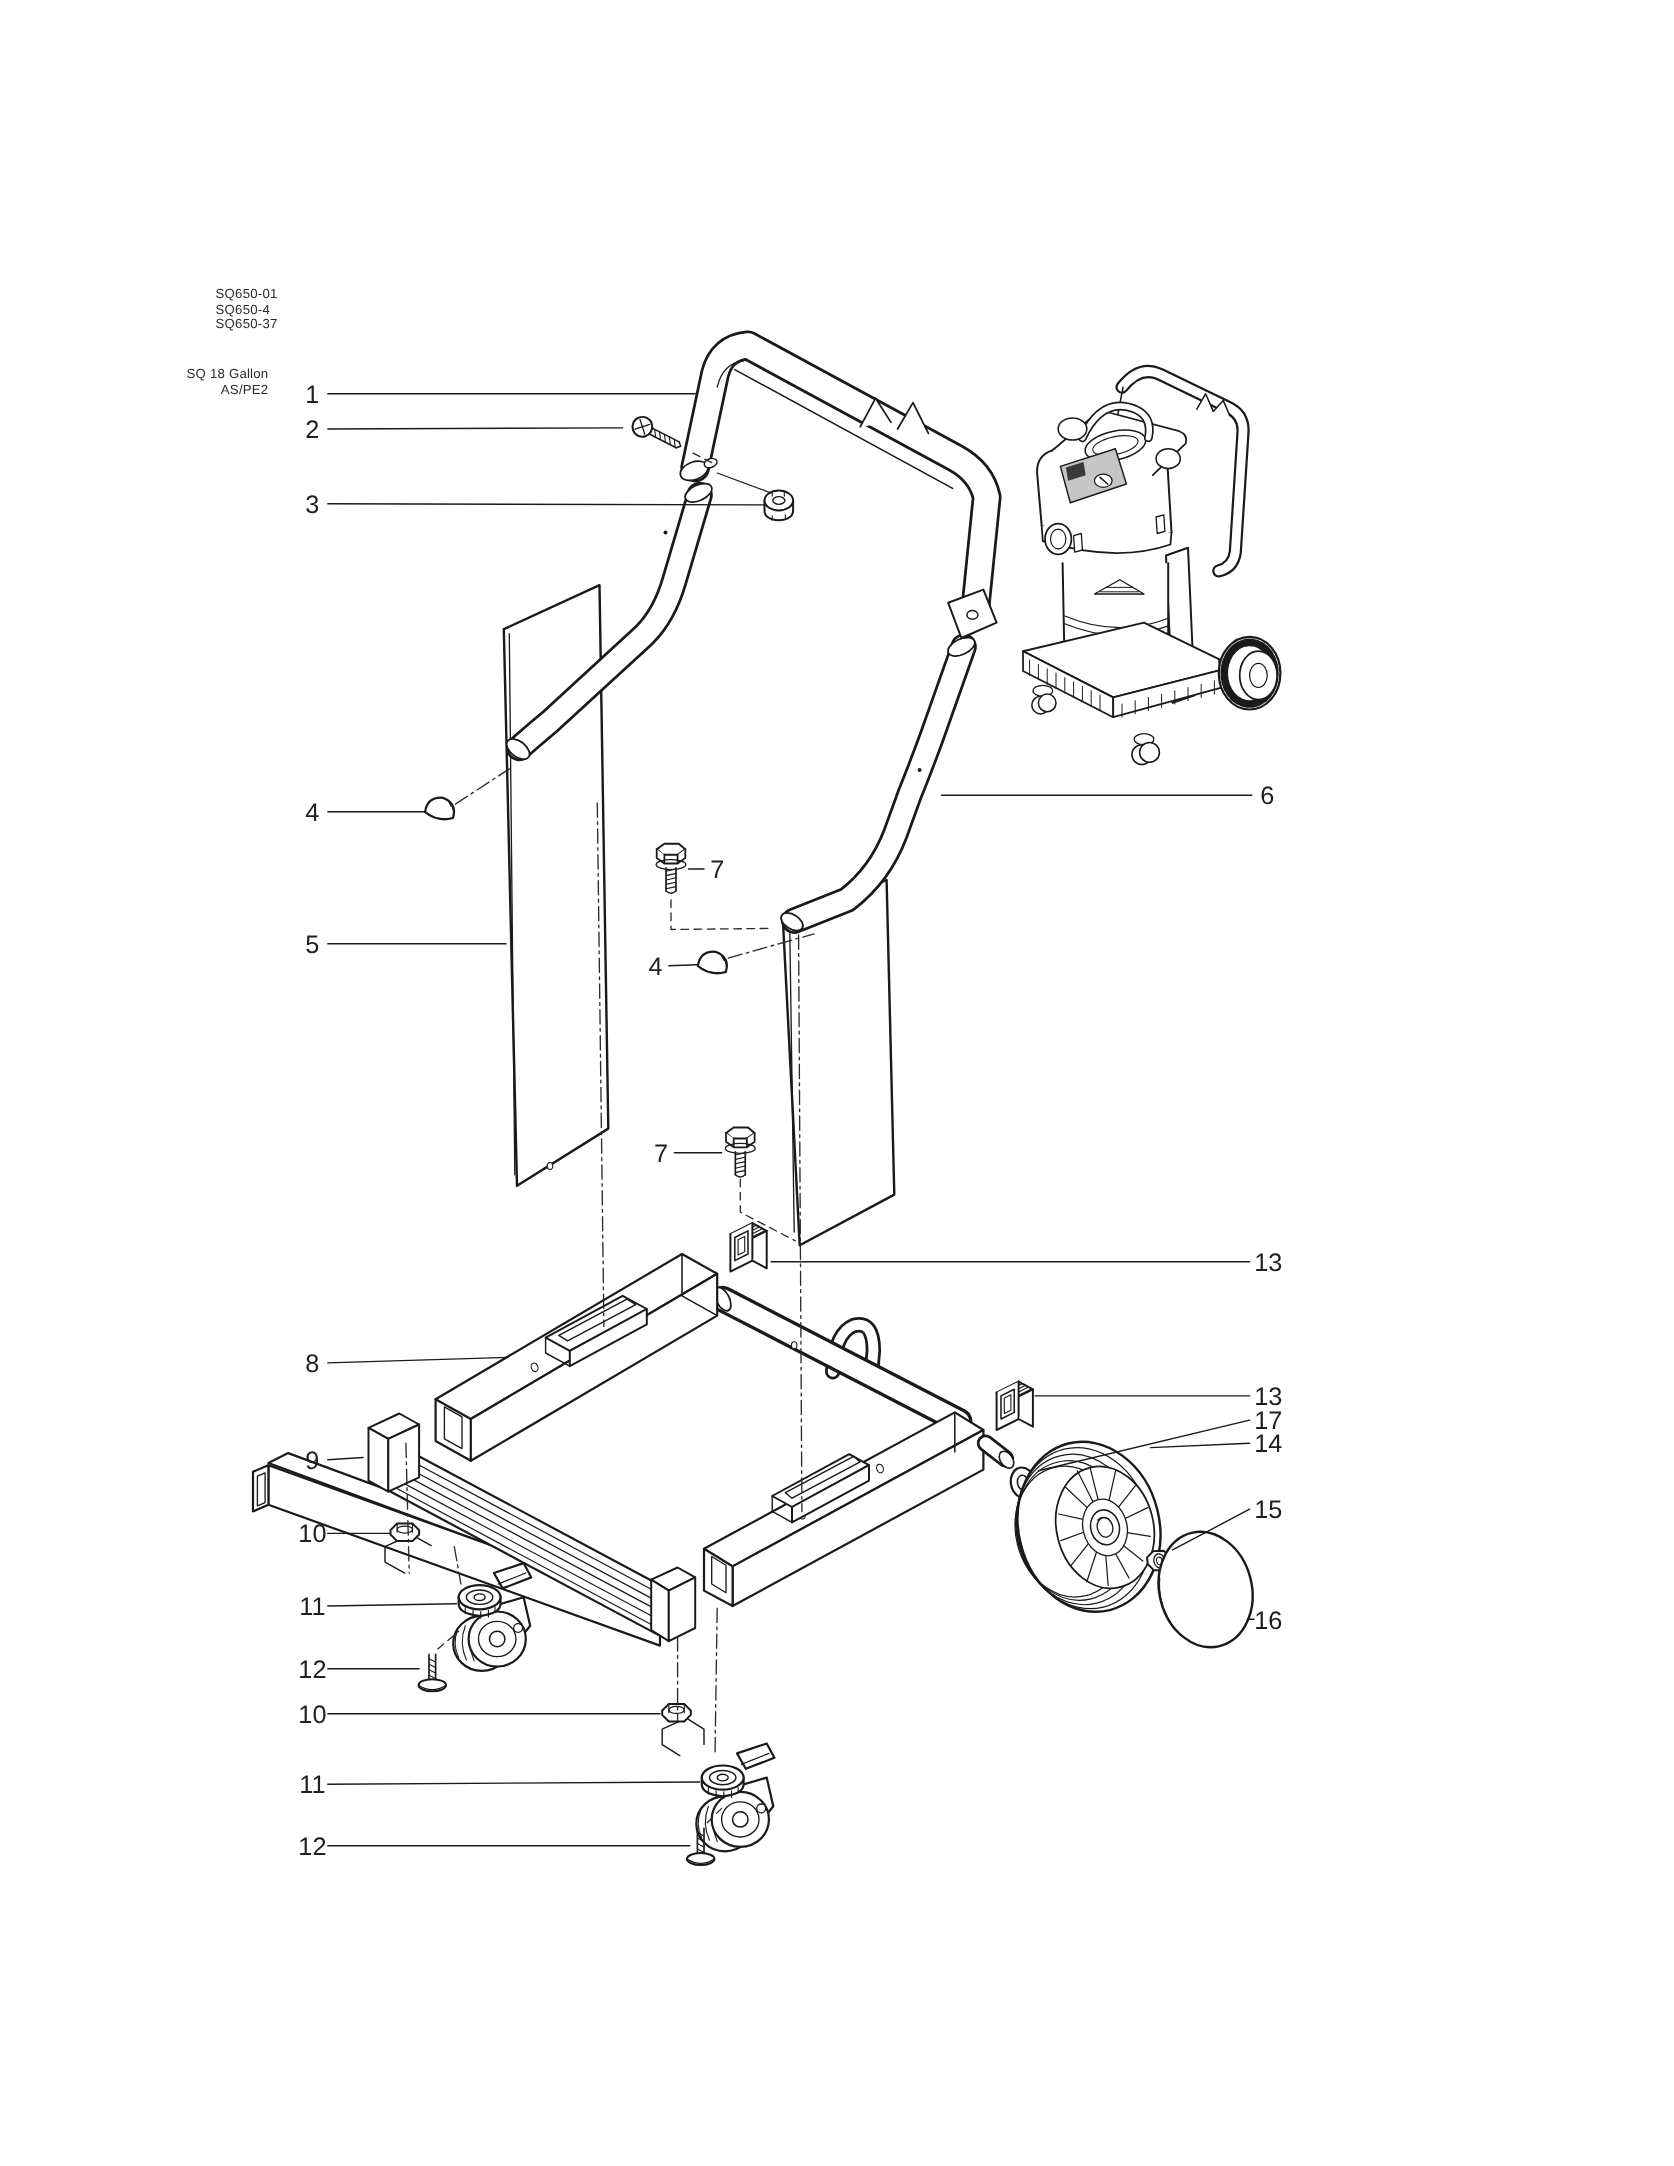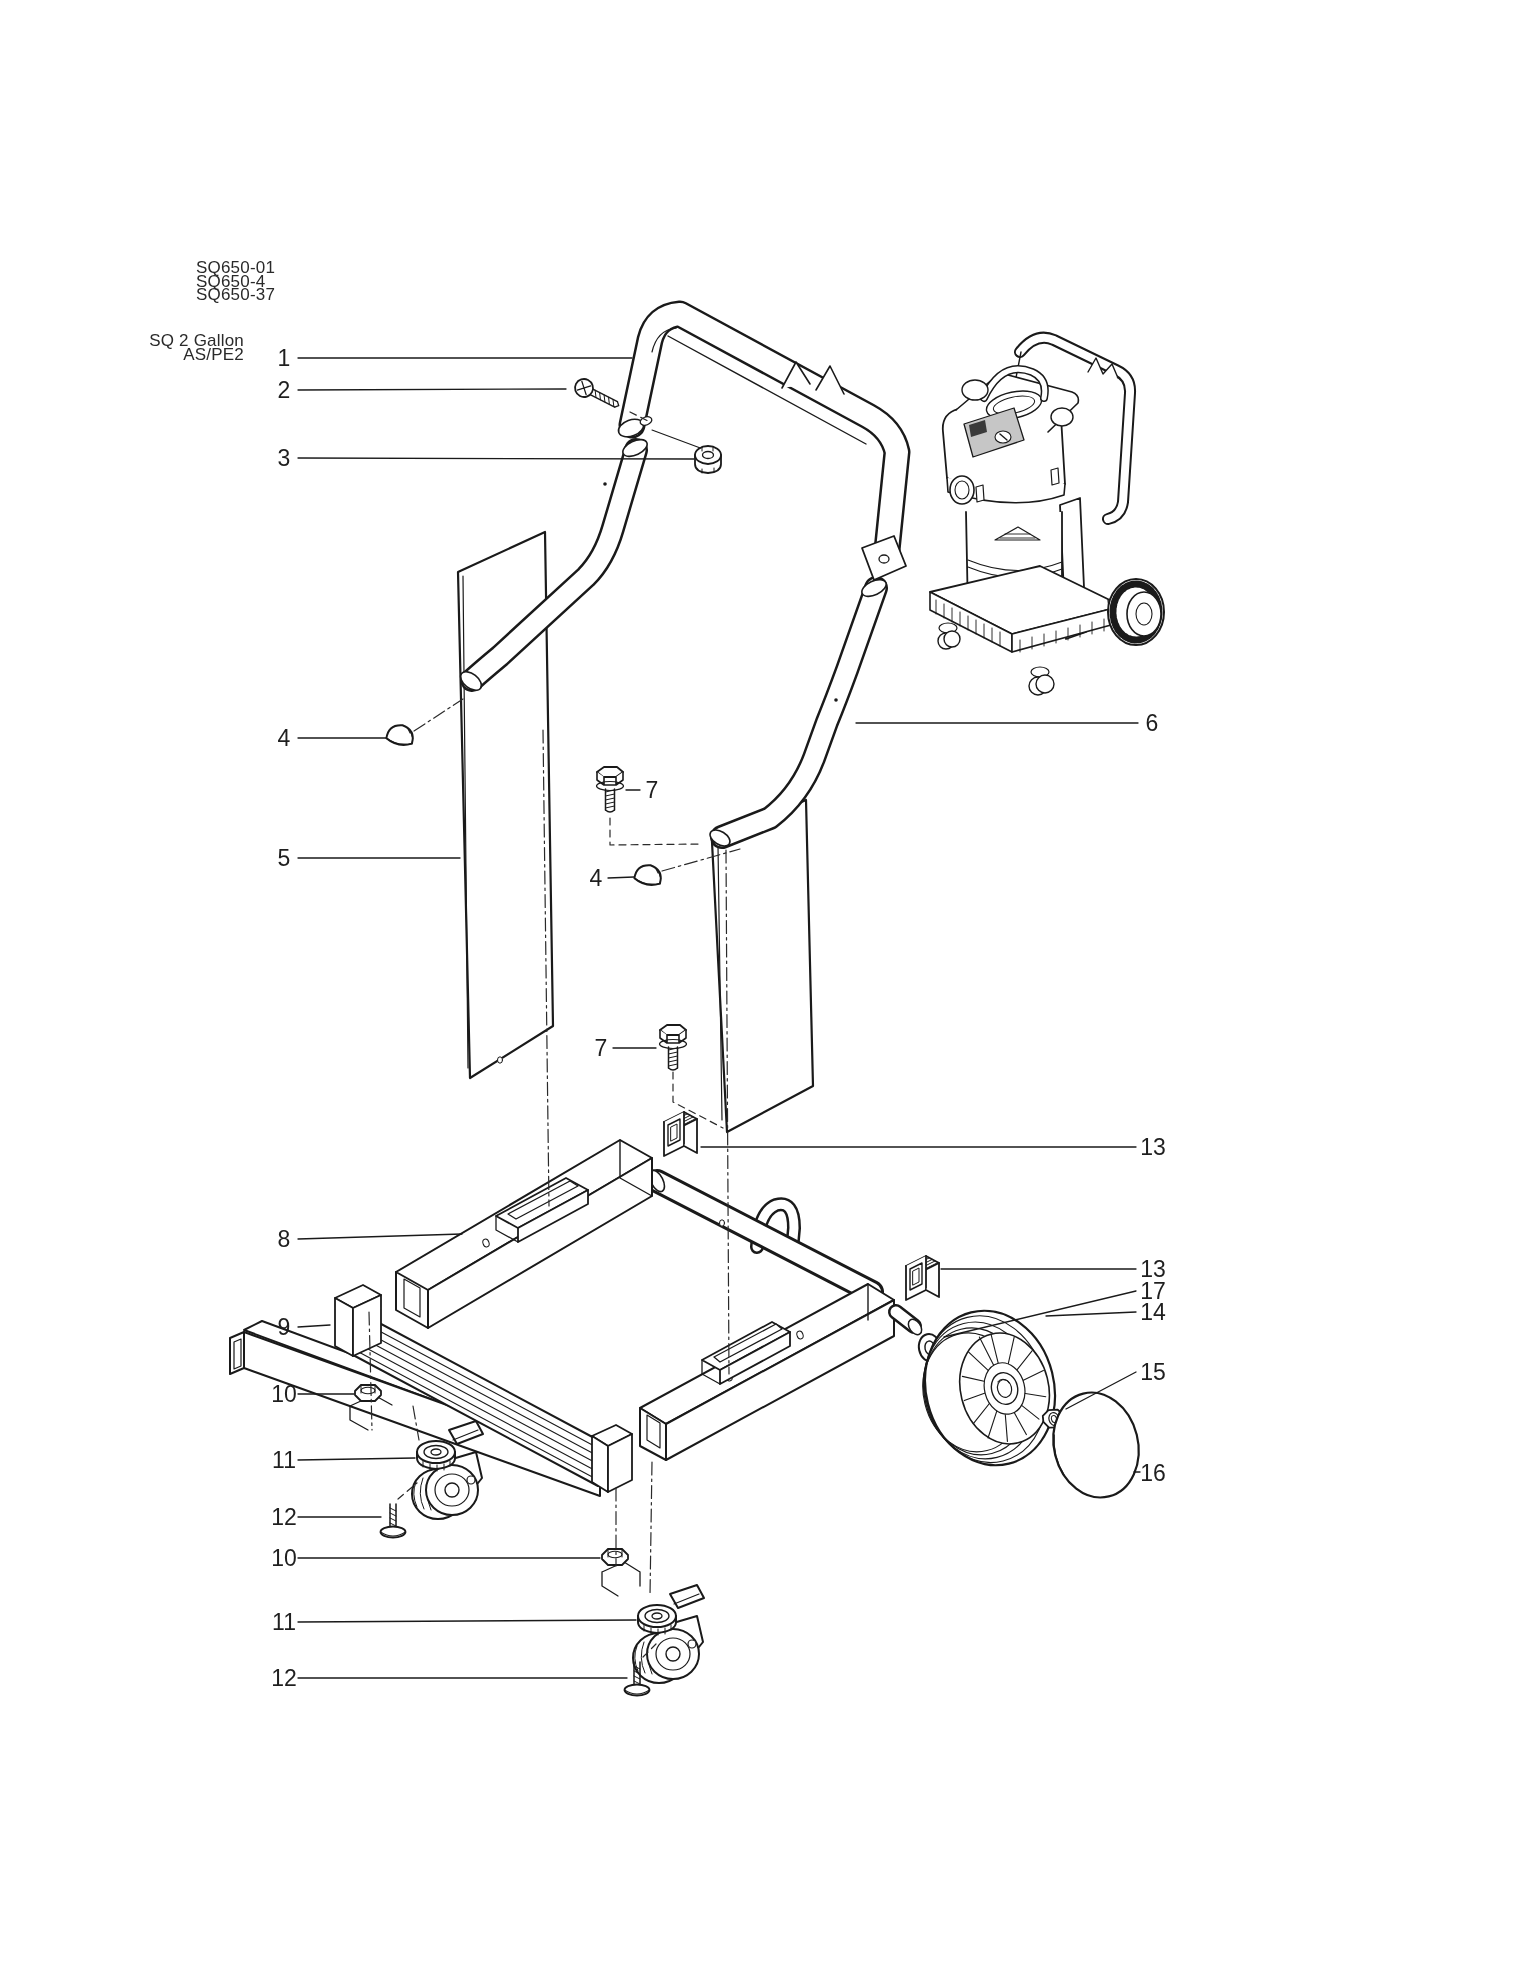"SQ650-01" .hdr { font-size: 17px -> 12px }
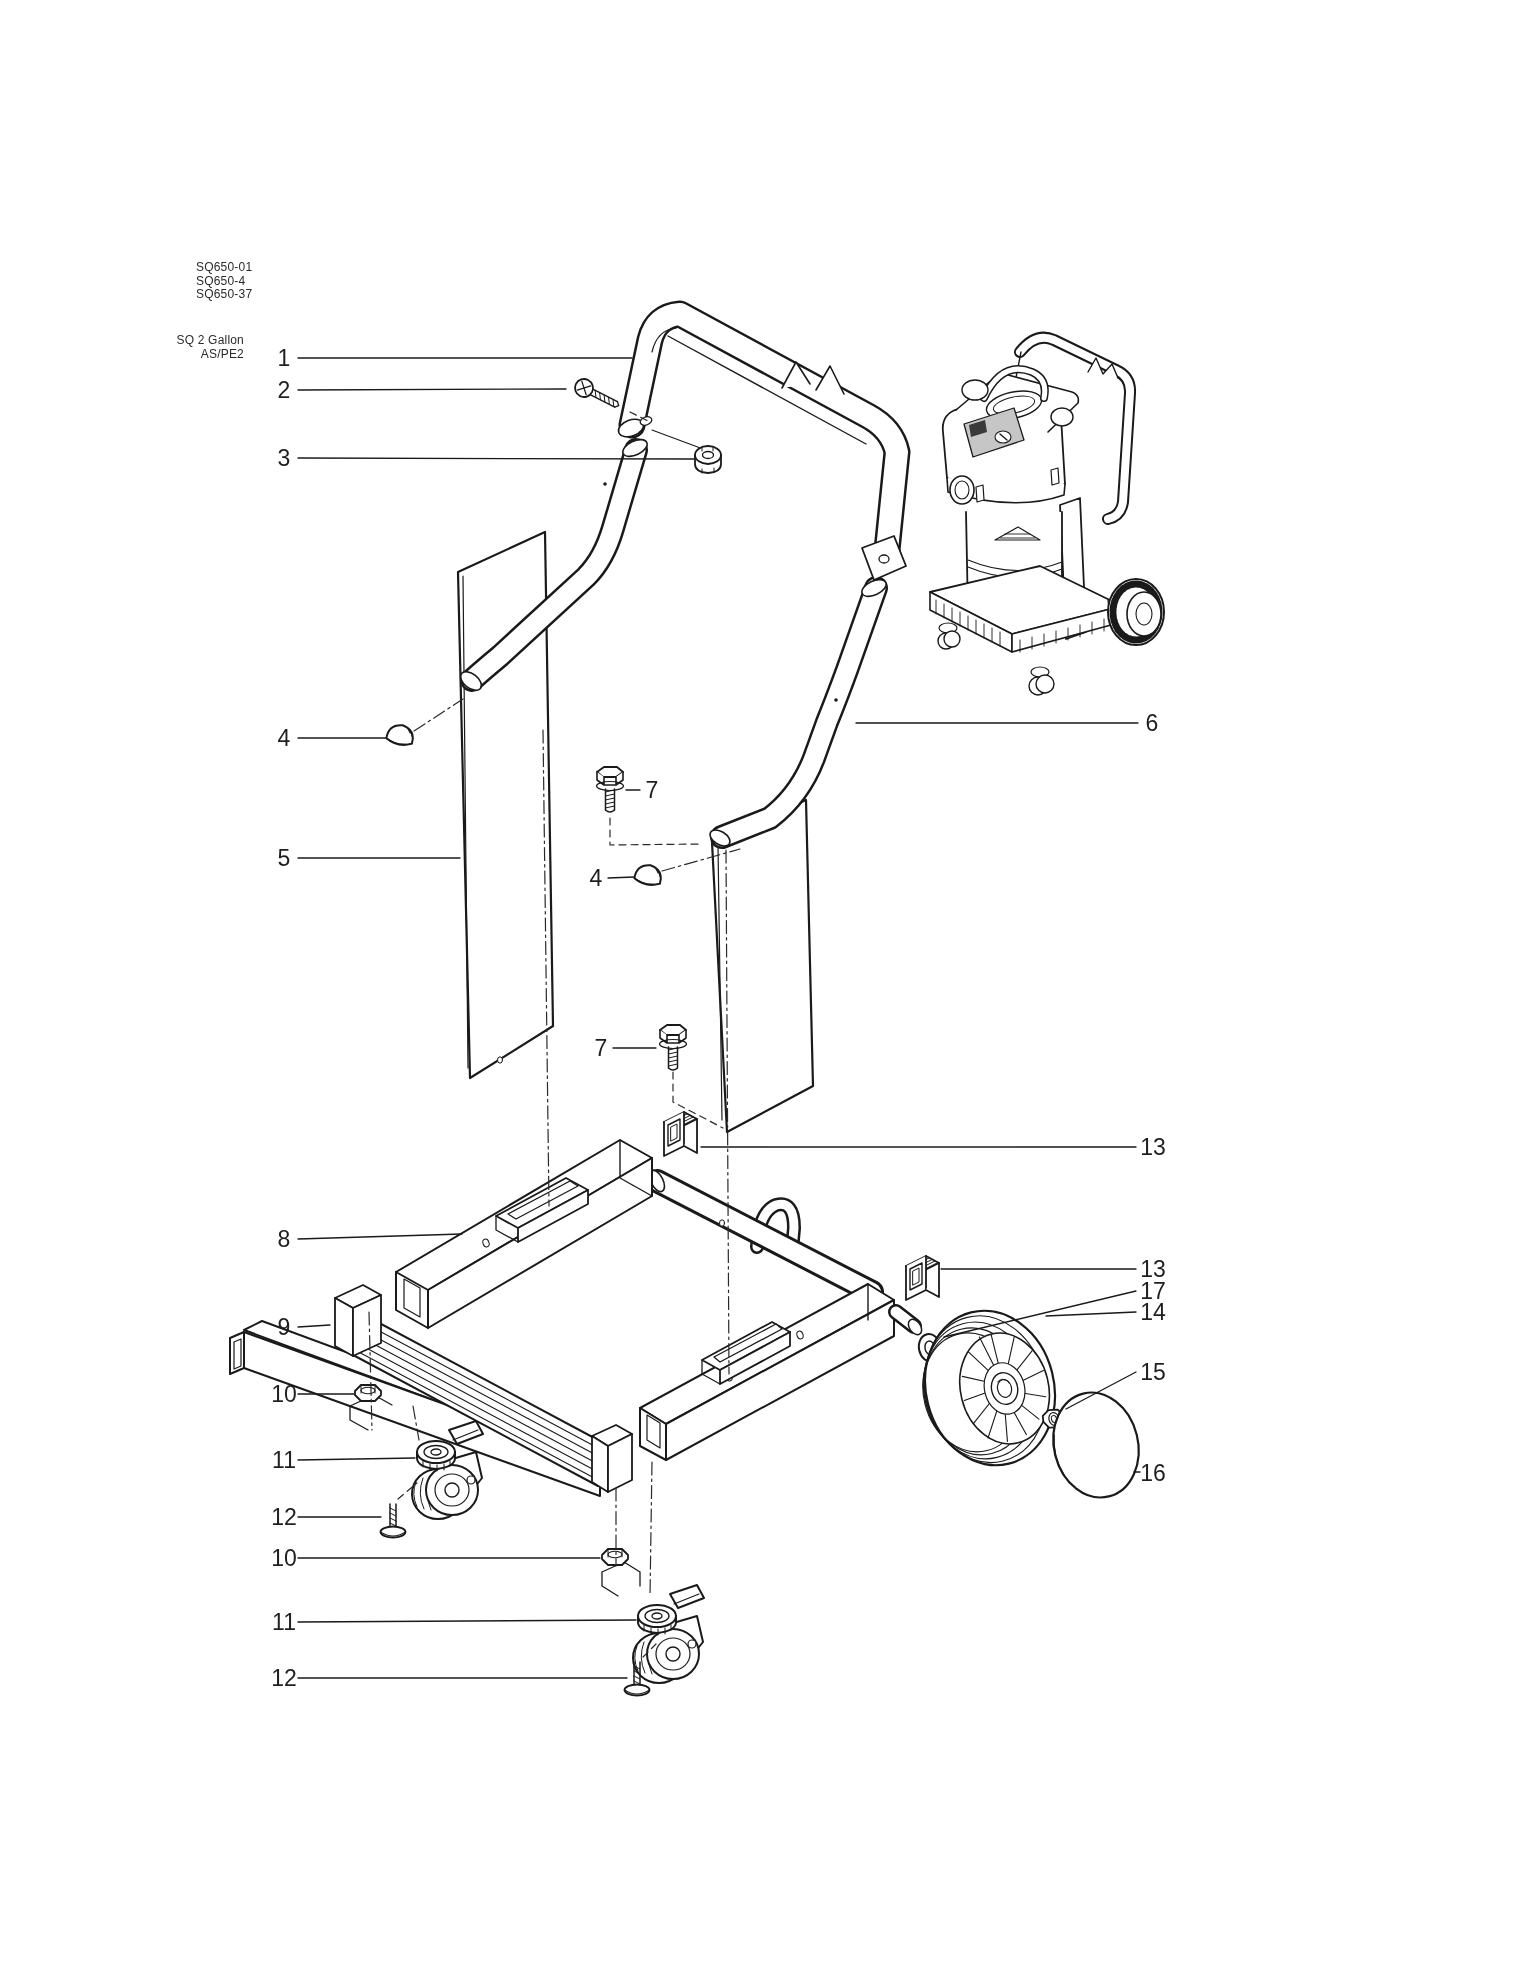"SQ 2 Gallon" div { text: 2 -> 18 }
